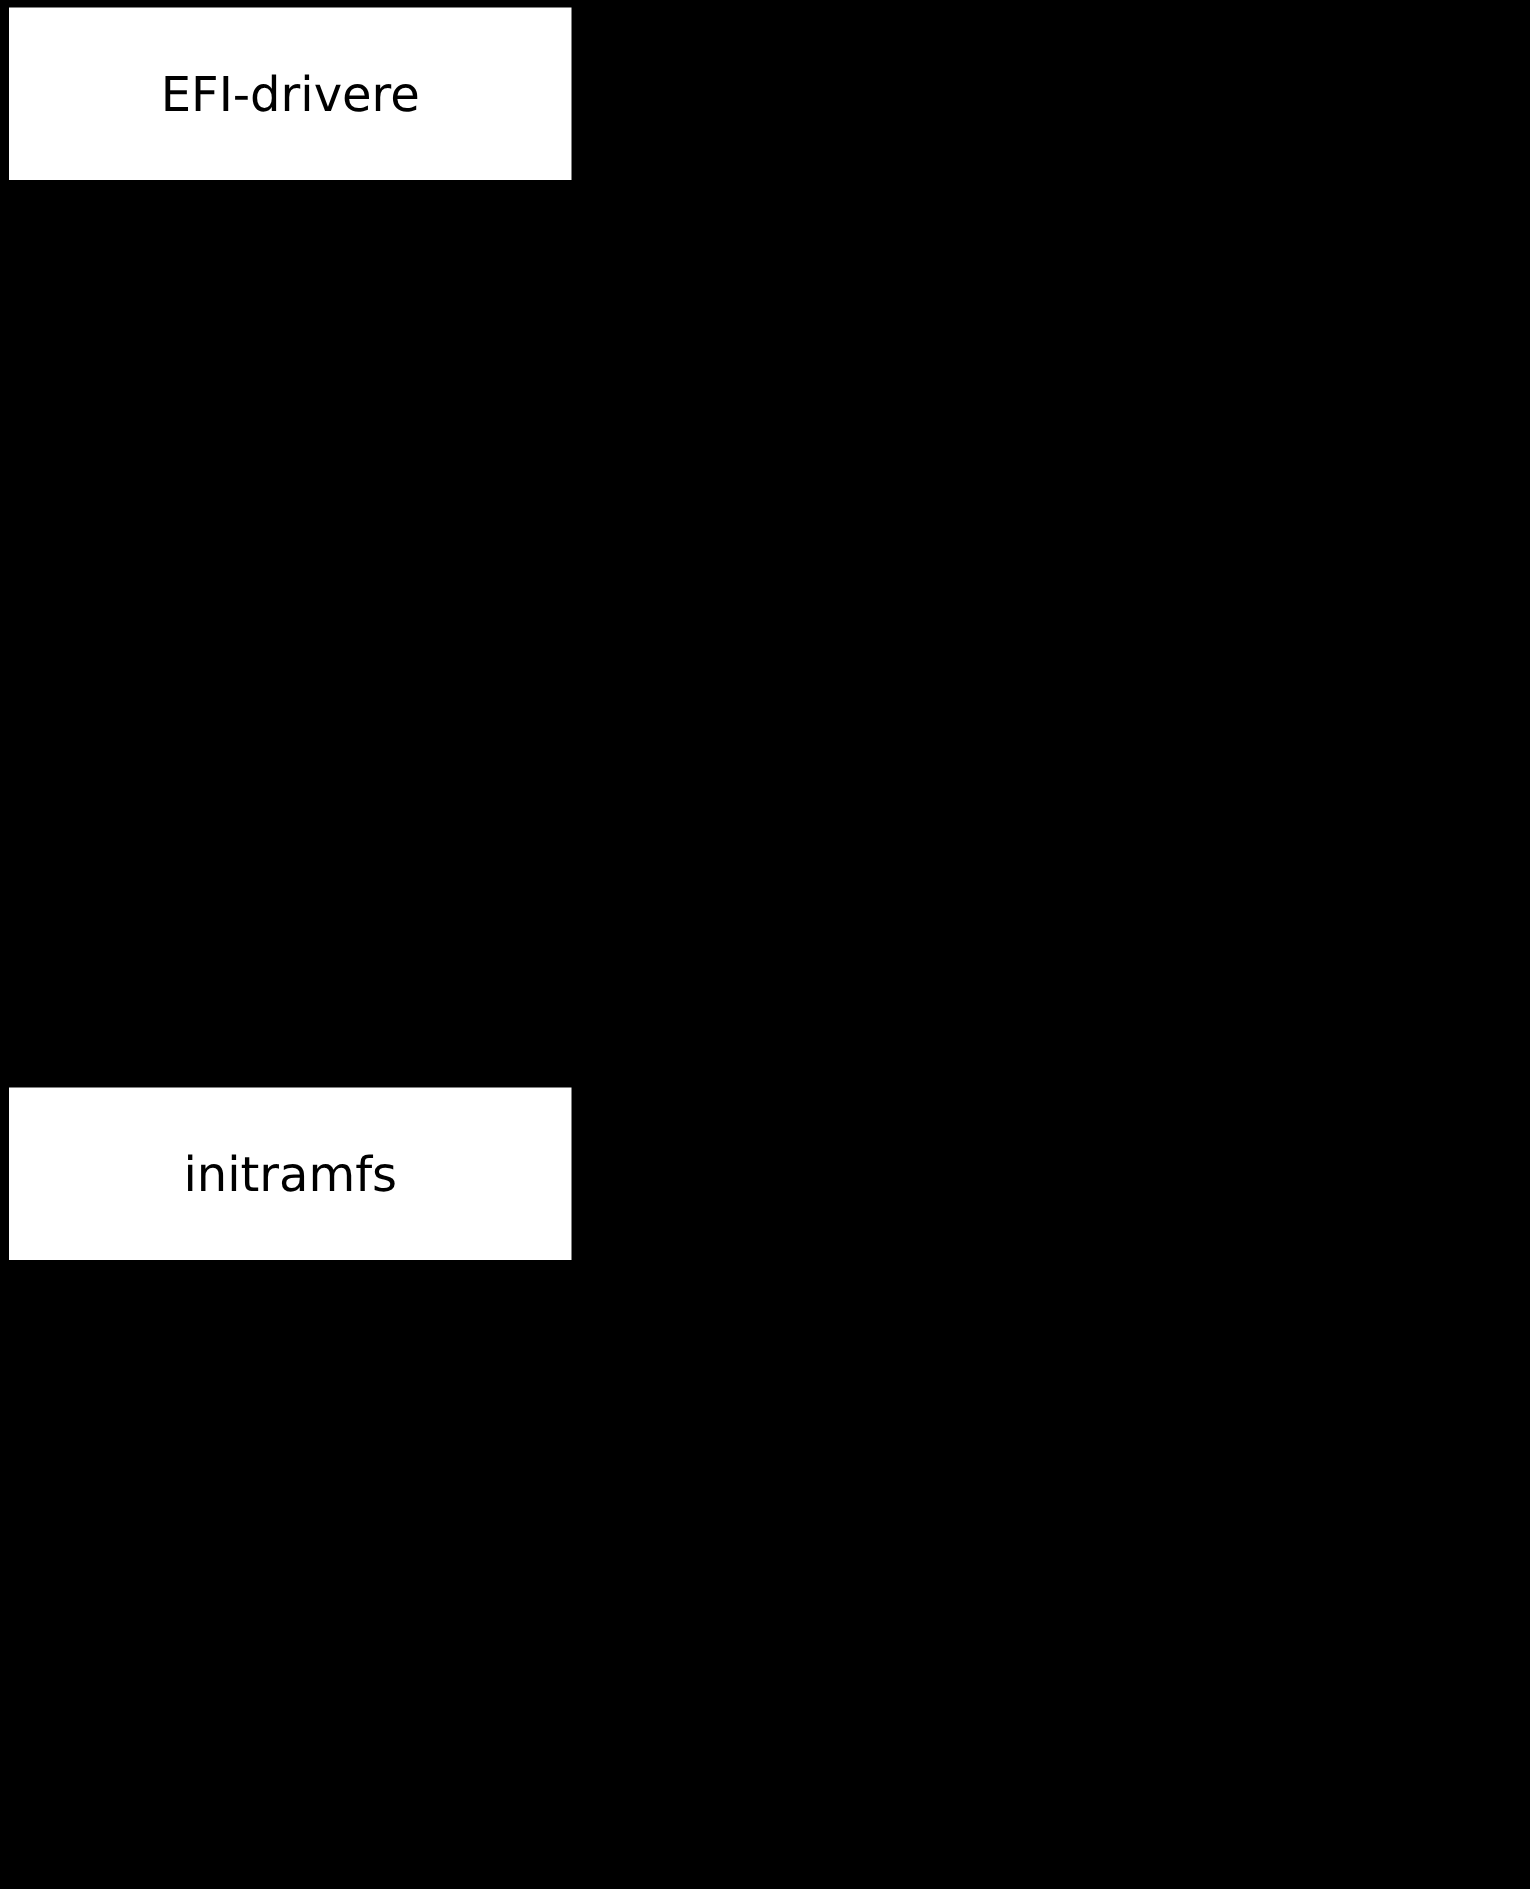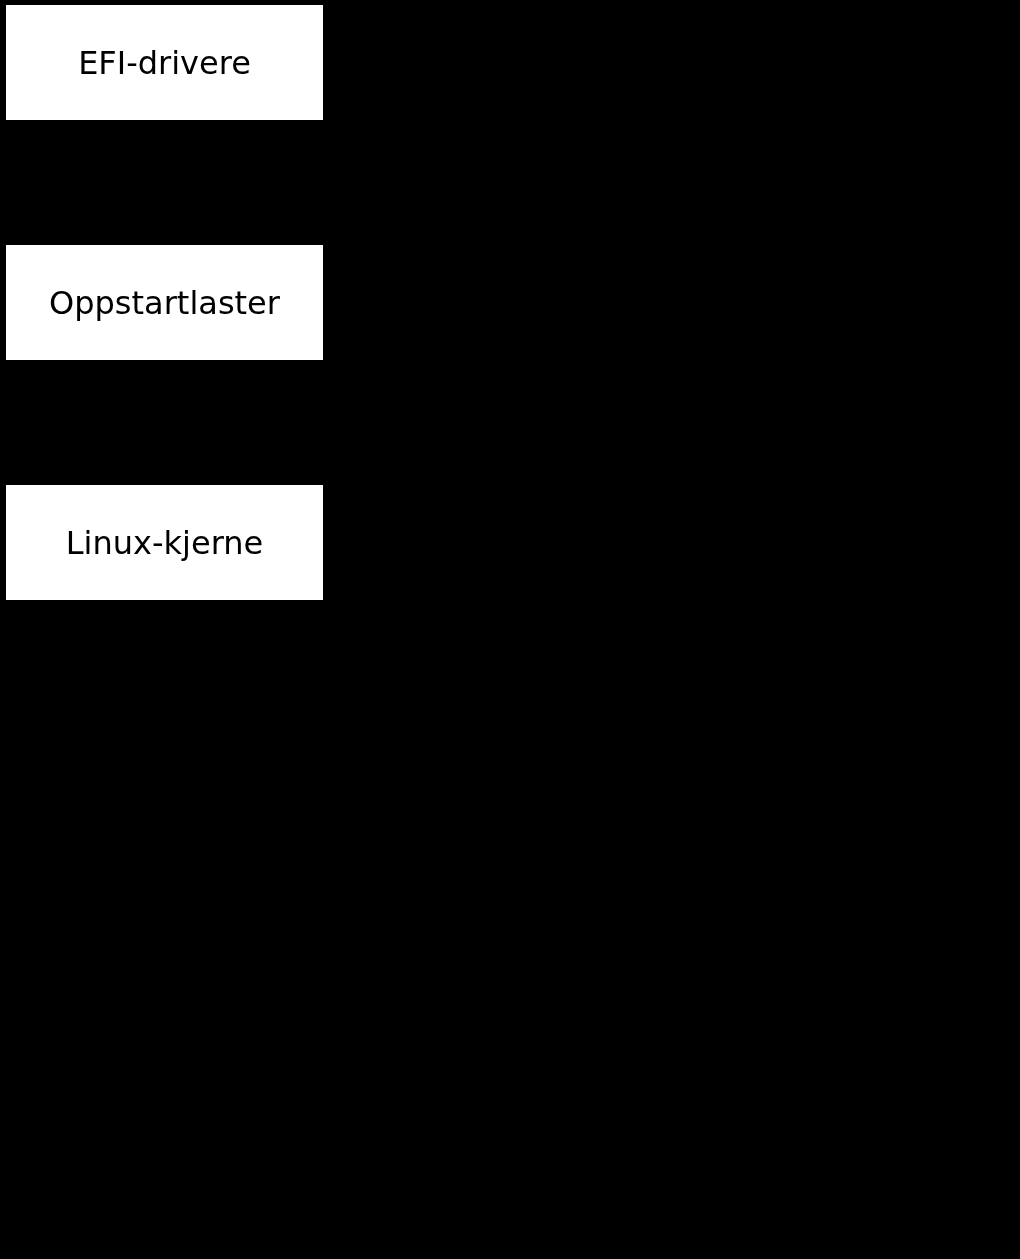"EFI-drivere" .stage-box { width: 317px -> 375px }
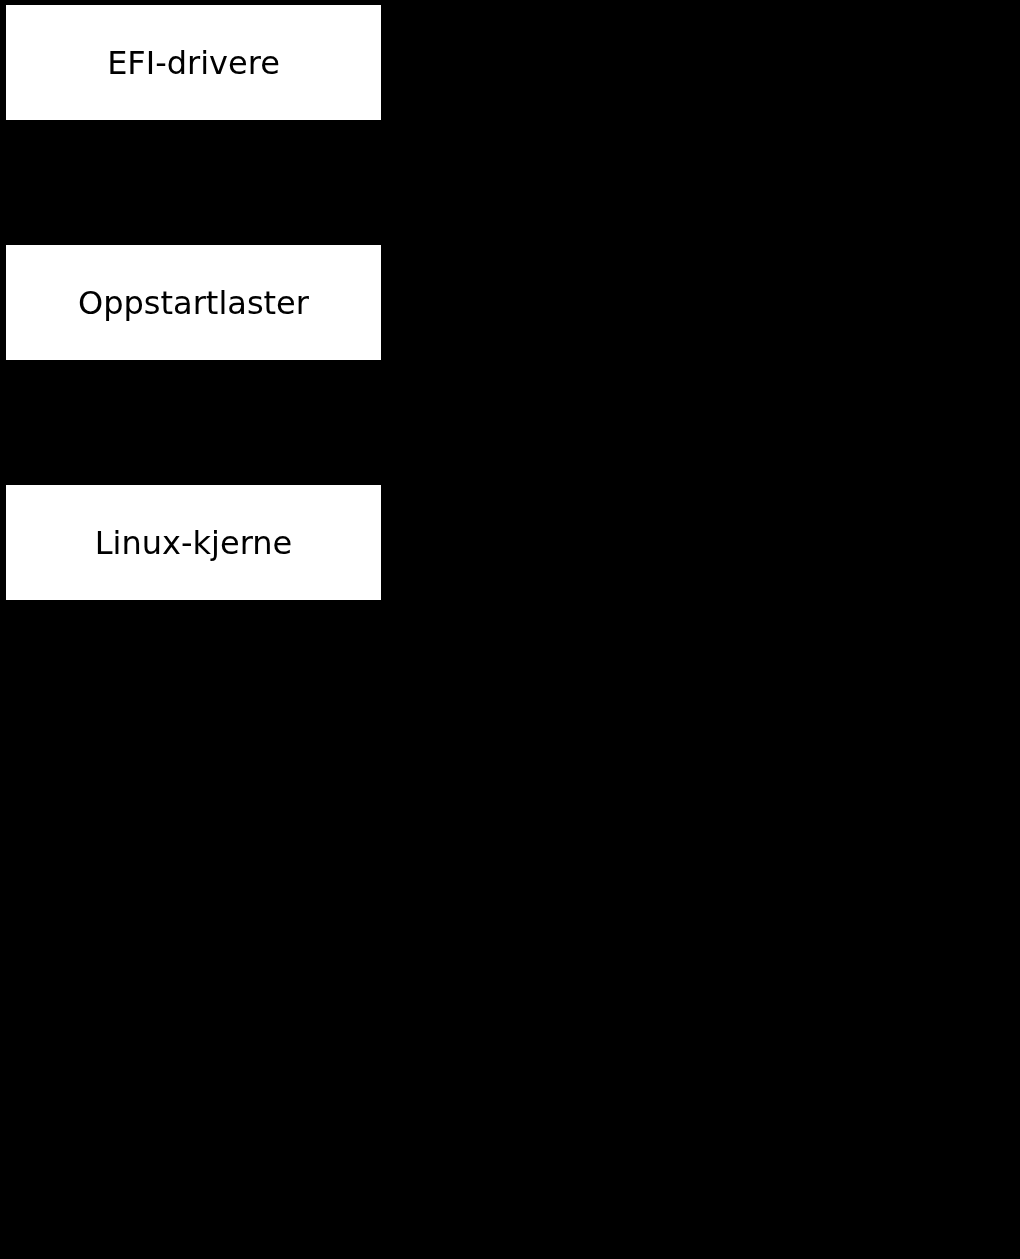"Oppstartlaster" div.stage-box { html: <div> <span>Oppstartlaster</span> </div> -> none }
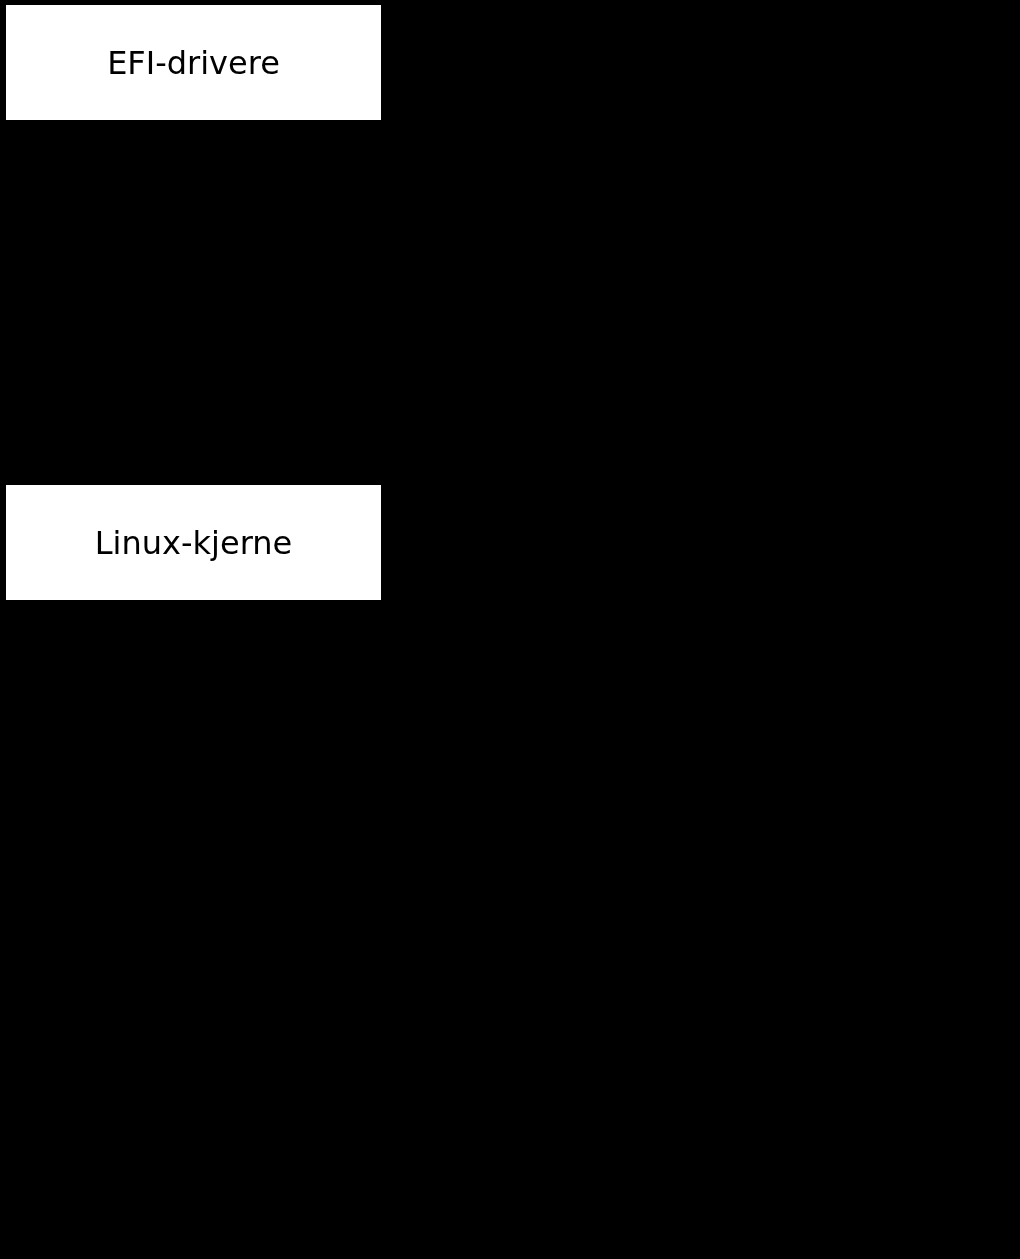"Linux-kjerne" div.stage-box { html: <div> <span>Linux-kjerne</span> </div> -> none }
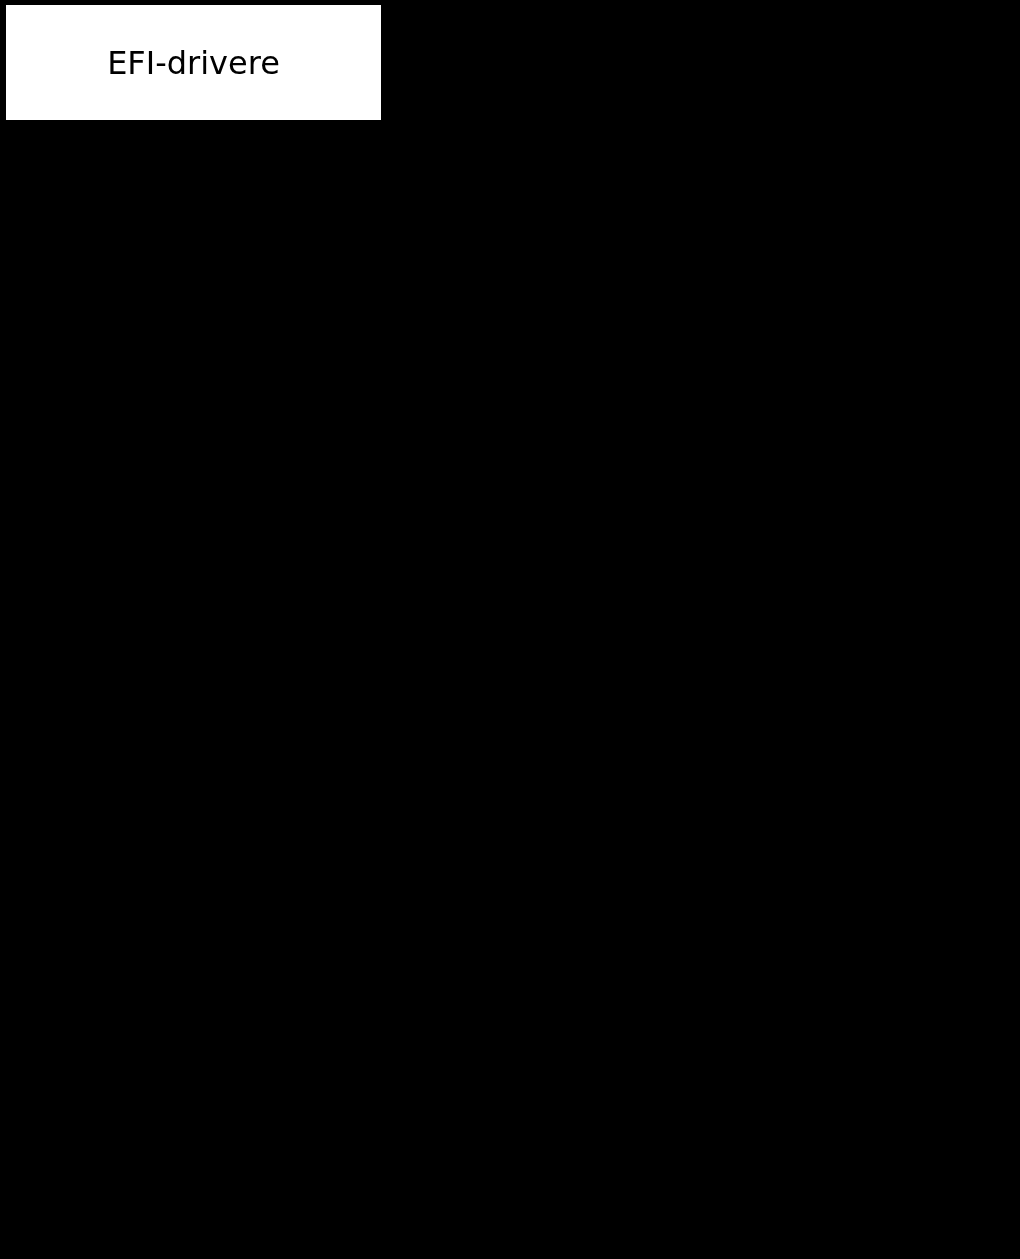"initramfs" div.stage-box { html: none -> <div> <span>initramfs</span> </div> }
